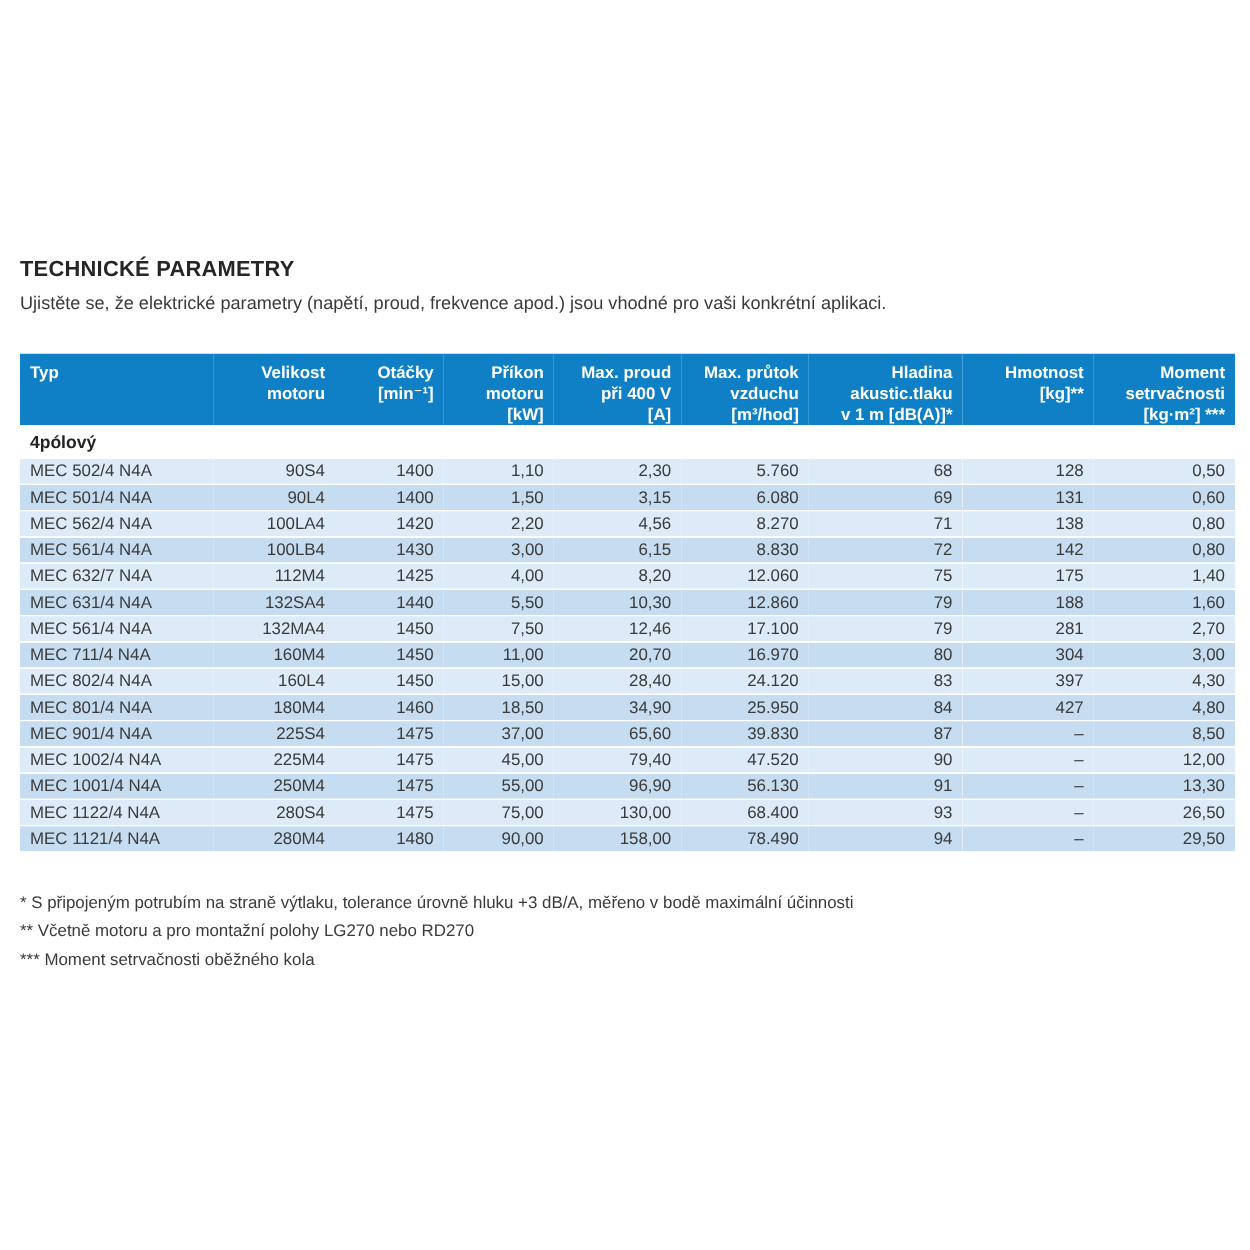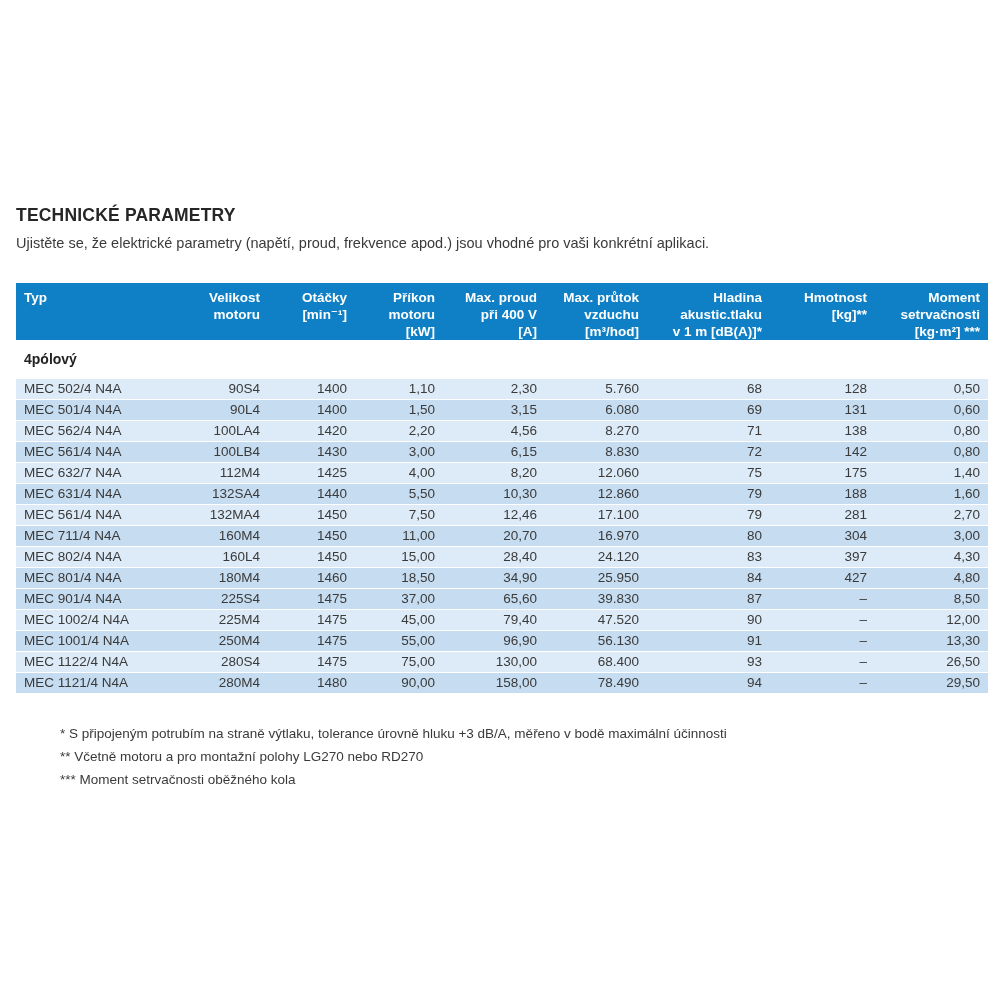"4pólový" tr.section-row td { height: 38px -> 26px }
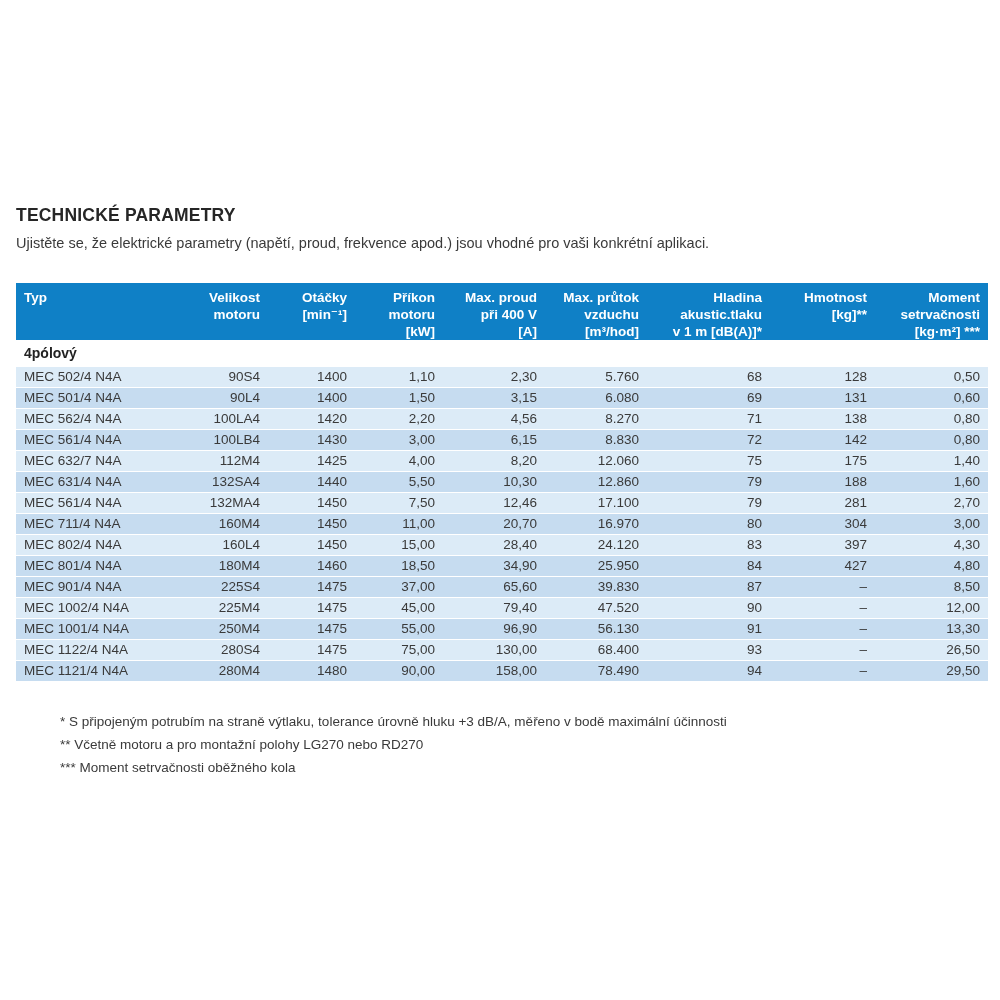"* S připojeným potrubím na" .footnotes { margin-left: 44px -> none }
